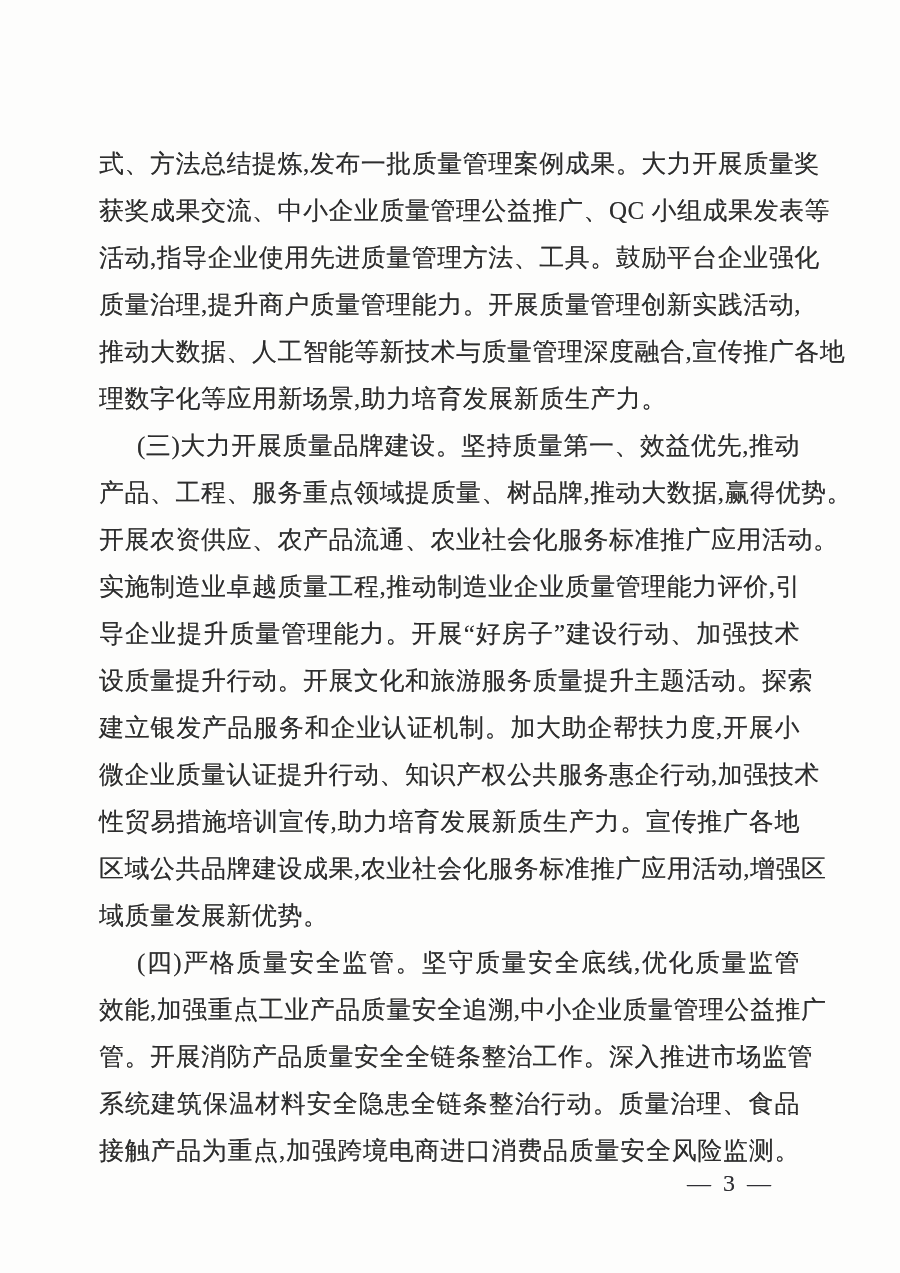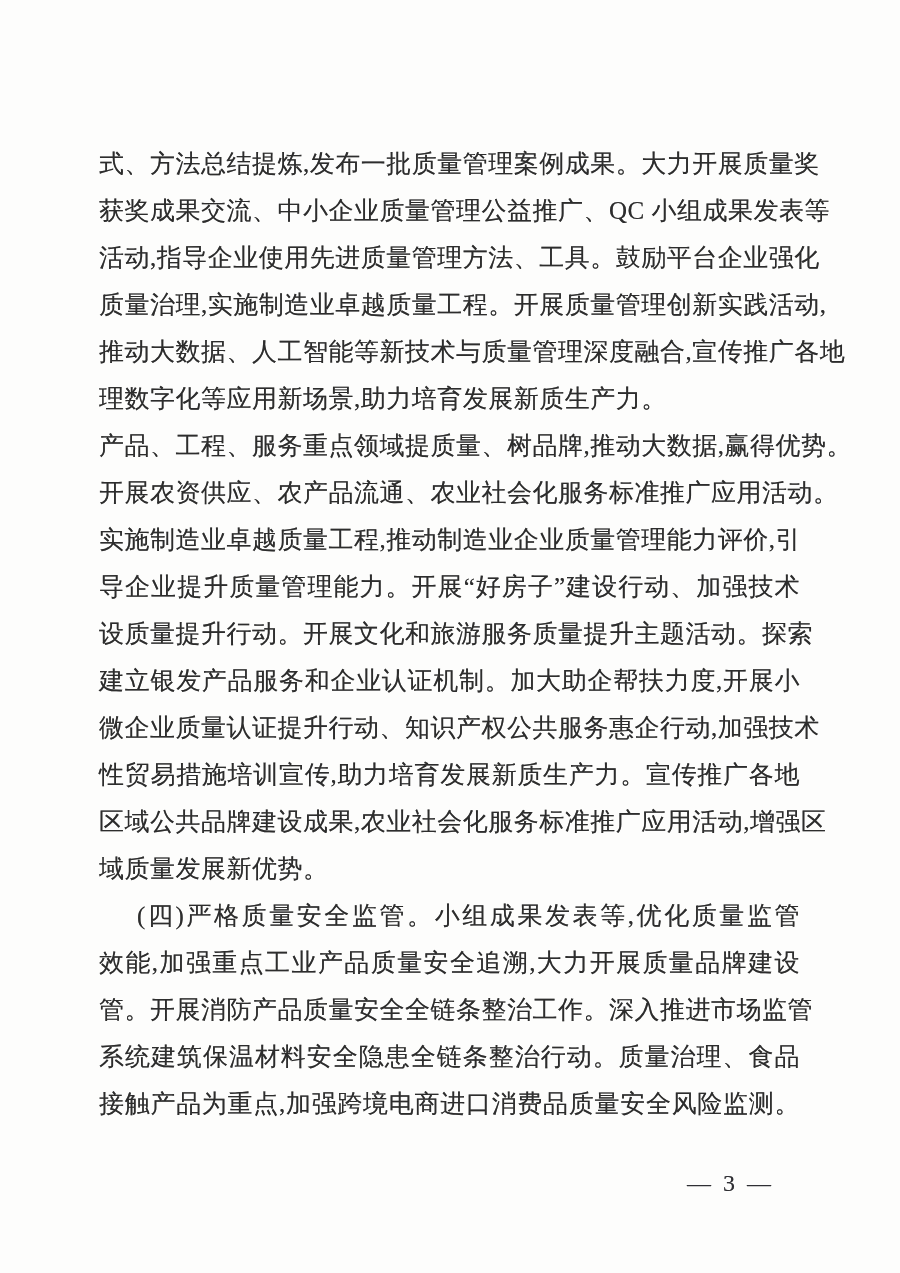"质量治理,实施制造业卓越质量工程。开展质量管理创新实践活动," span.line { text: ,实施制造业卓越质量工程 -> ,提升商户质量管理能力 }
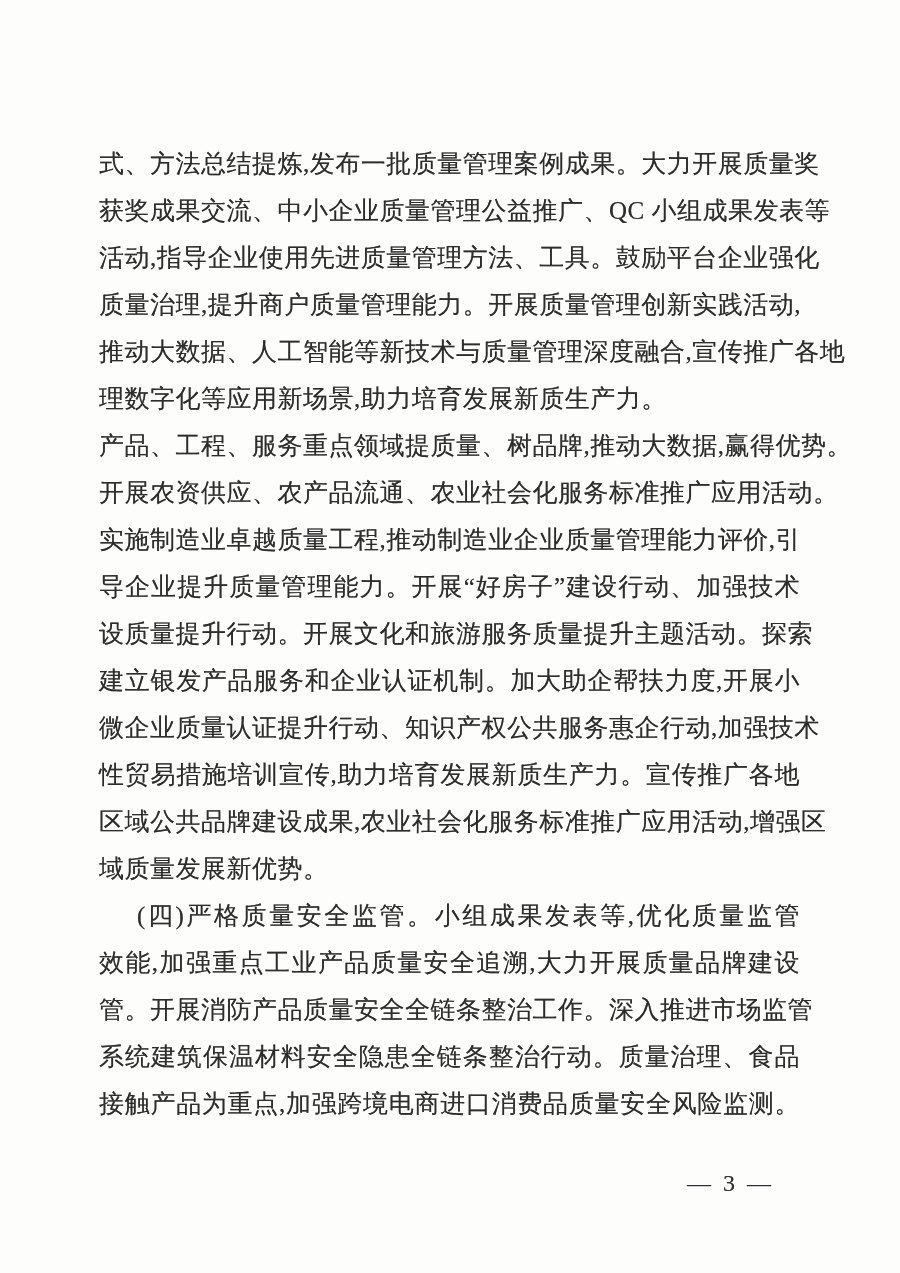"(三)大力开展质量品牌建设。坚持质量第一、效益优先,推动" span.line { html: none -> <span>(三)大力开展质量品牌建设。坚持质量第一、效益优先,推动</span> }
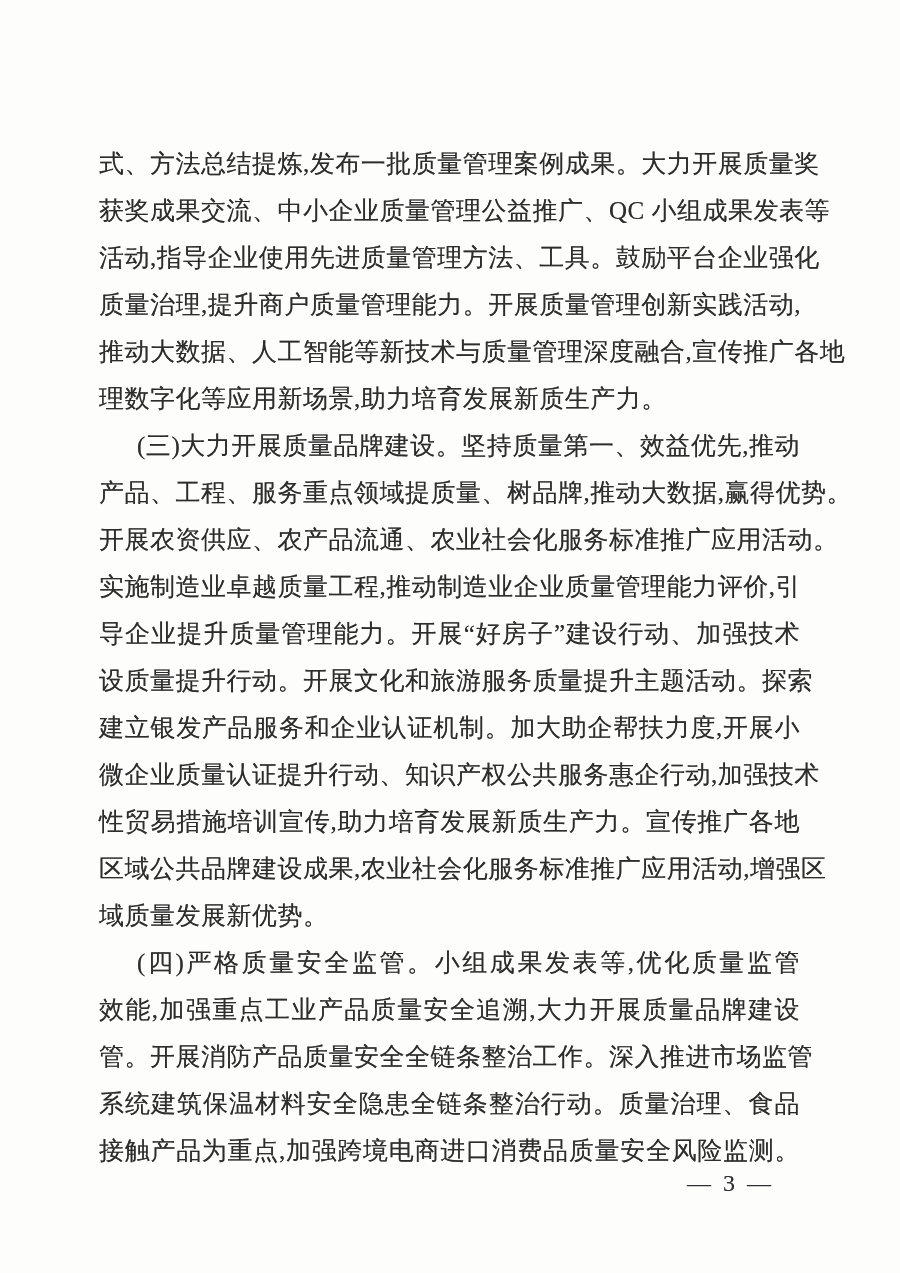"(四)严格质量安全监管。小组成果发表等,优化质量监管" span.line { text: 小组成果发表等 -> 坚守质量安全底线 }
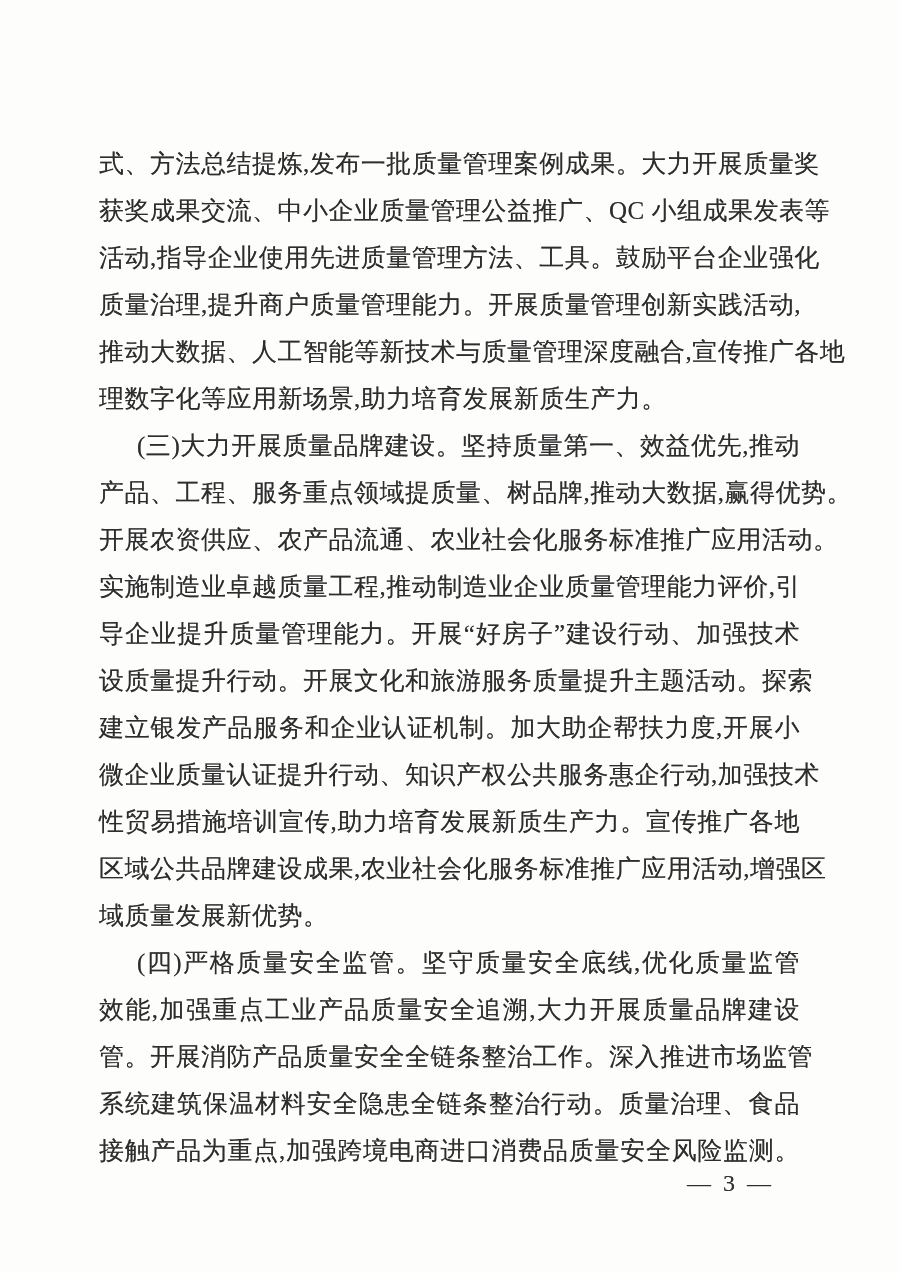"效能,加强重点工业产品质量安全追溯,大力开展质量品牌建设" span.line { text: ,大力开展质量品牌建设 -> ,中小企业质量管理公益推广 }
